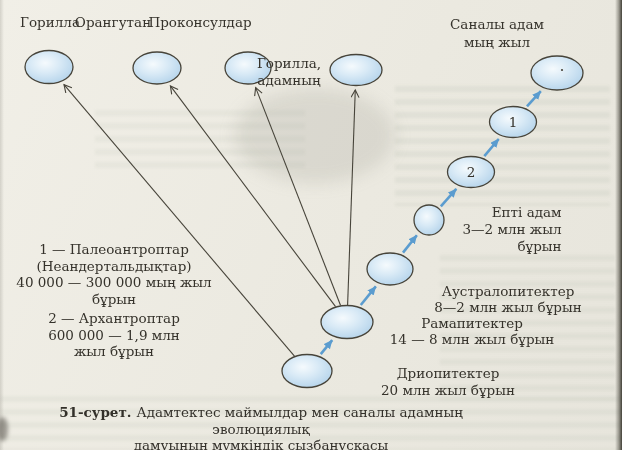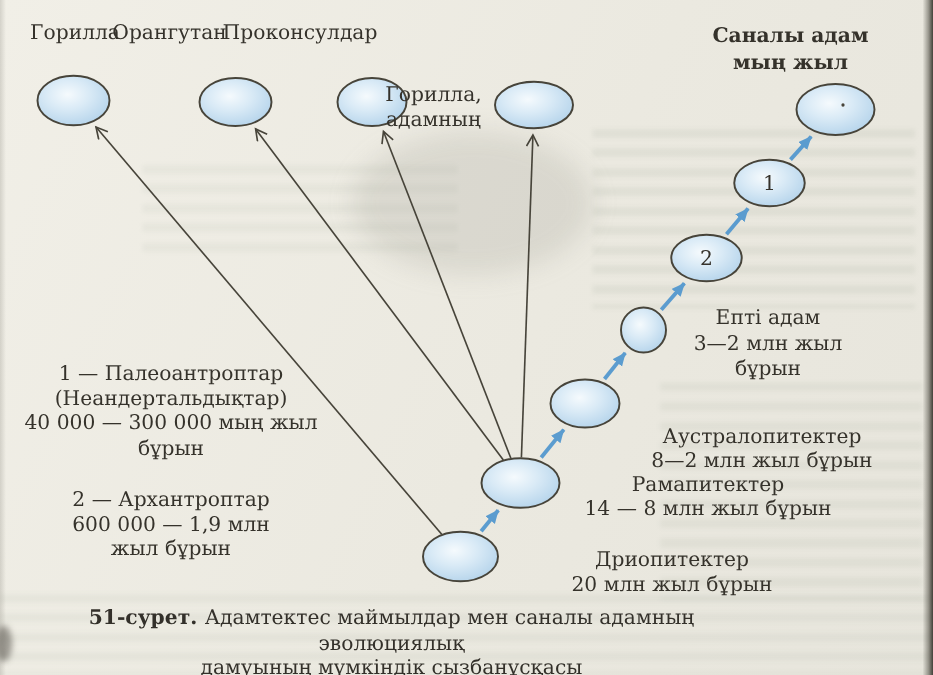"Саналы адам" div.lbl { font-weight: bold -> none; left: 527px -> 497px }
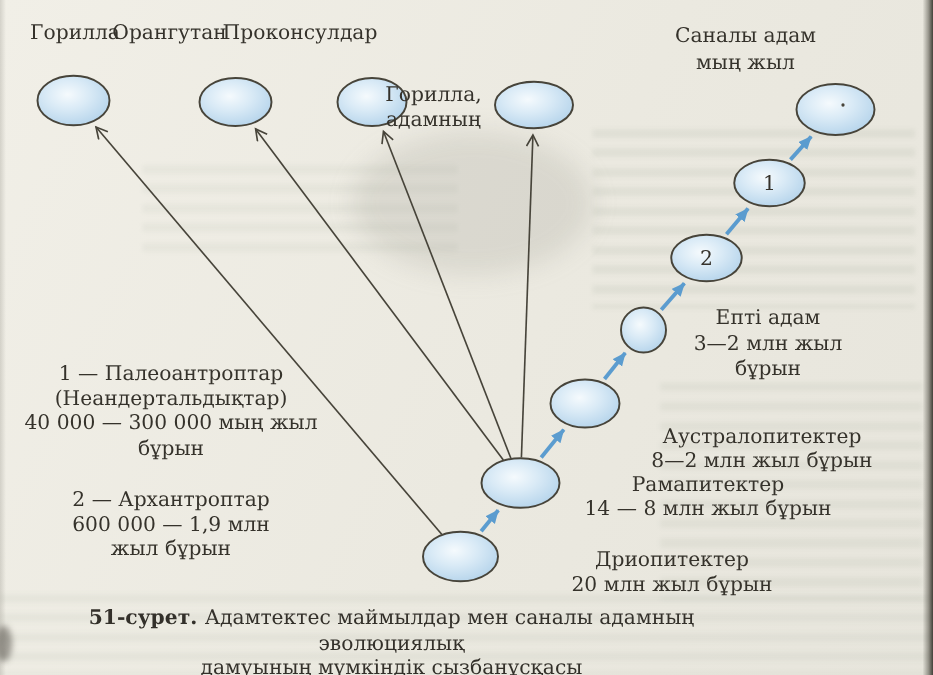"Епті адам" div.lbl { text-align: none -> right }
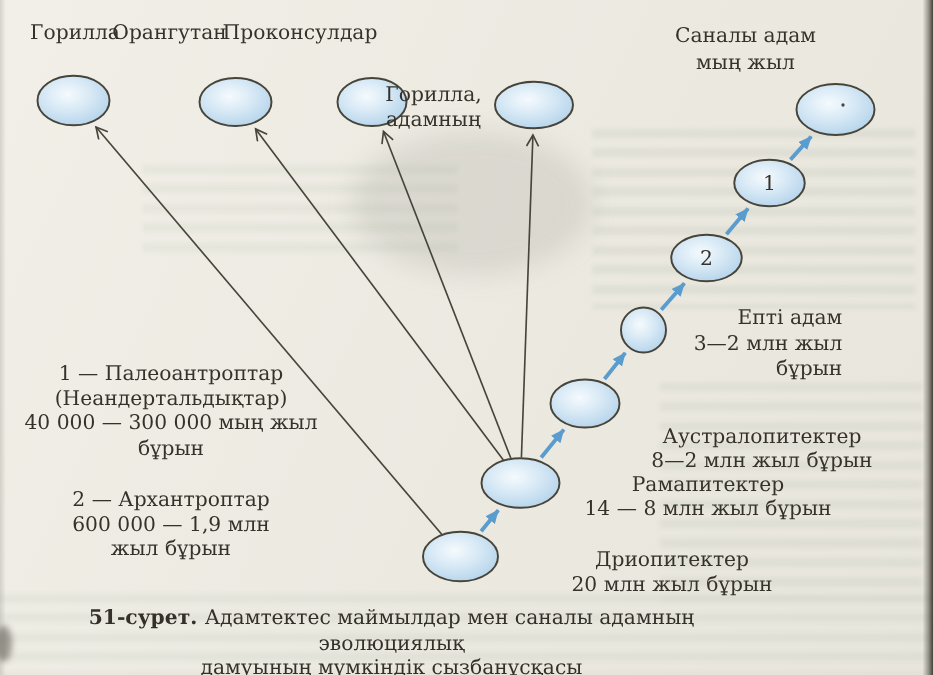"2 — Архантроптар" div.lbl { top: 325px -> 310px }
